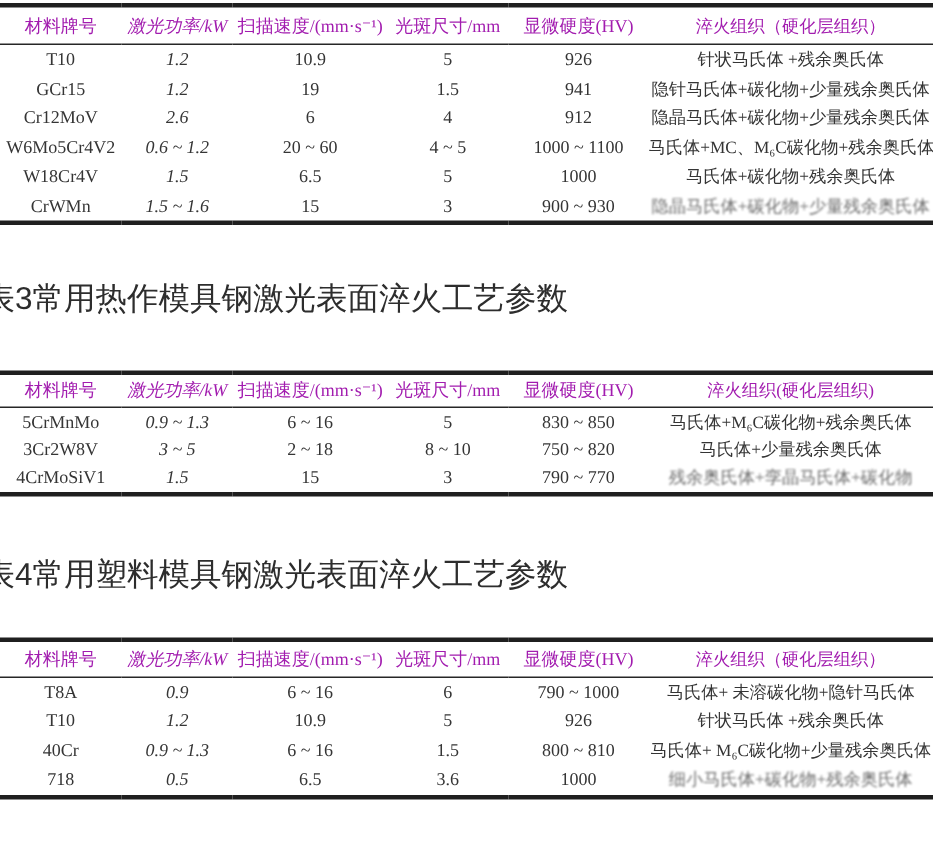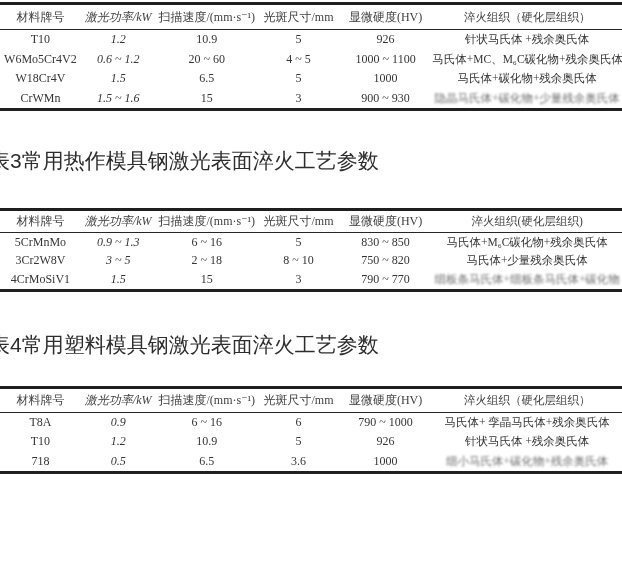"材料牌号" table.scan th { color: #404040 -> #a21caf }
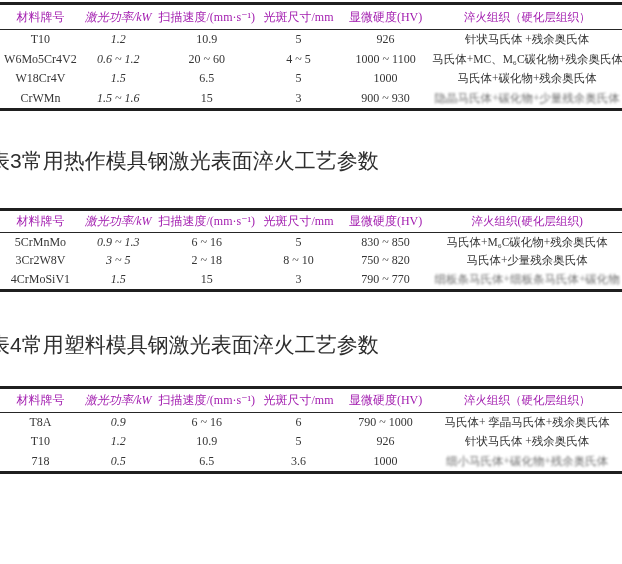"GCr15" tr { html: none -> <tr> <td>GCr15</td> <td>1.2</td> <td>19</td> <td>1.5</td> <td>941</td> <td>隐针马氏体+碳化物+少量残余奥氏体</td> </tr> }
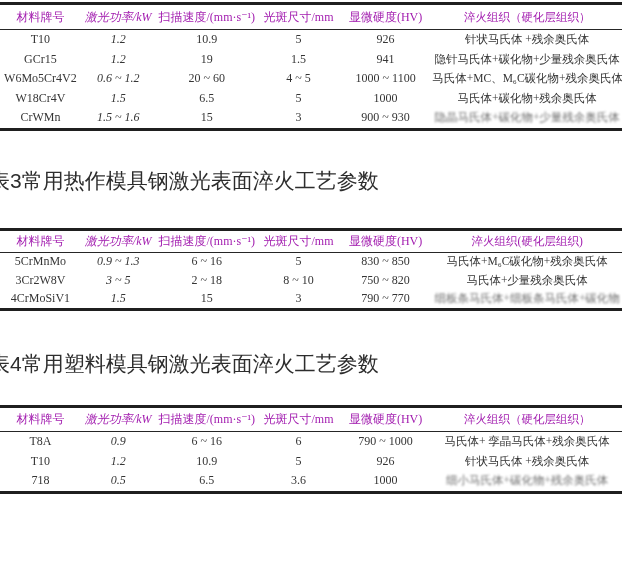"Cr12MoV" tr { html: none -> <tr> <td>Cr12MoV</td> <td>2.6</td> <td>6</td> <td>4</td> <td>912</td> <td>隐晶马氏体+碳化物+少量残余奥氏体</td> </tr> }
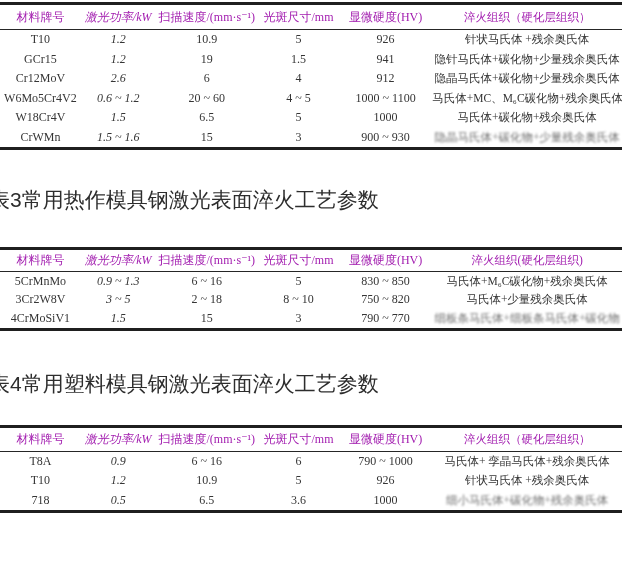"细板条马氏体+细板条马氏体+碳化物" td.blurry { text: 细板条马氏体+细板条 -> 残余奥氏体+孪晶 }
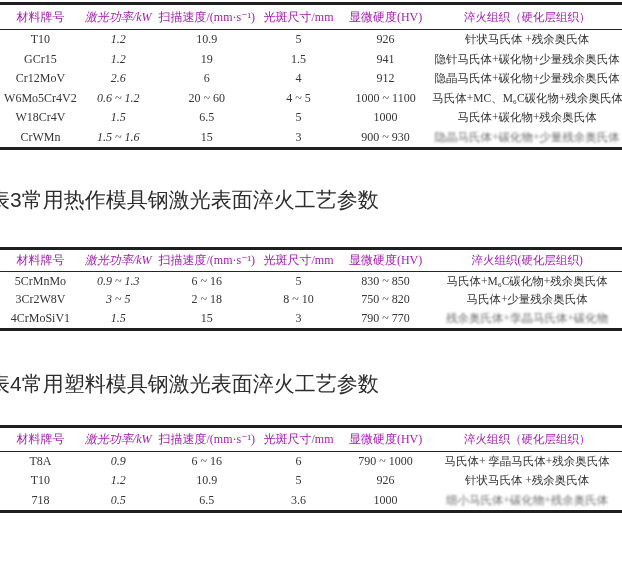"马氏体+ 孪晶马氏体+残余奥氏体" td { text: 孪晶马氏体+残余奥 -> 未溶碳化物+隐针马 }
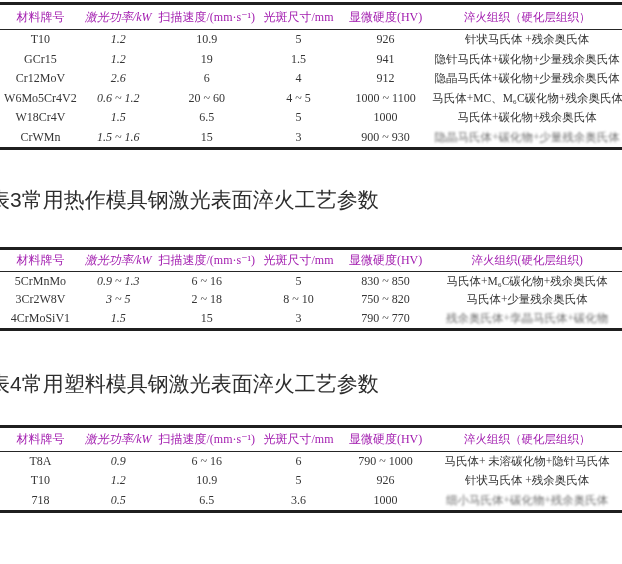"40Cr" tr { html: none -> <tr> <td>40Cr</td> <td>0.9 ~ 1.3</td> <td>6 ~ 16</td> <td>1.5</td> <td>800 ~ 810</td> <td>马氏体+ M₆C碳化物+少量残余奥氏体</td> </tr> }
